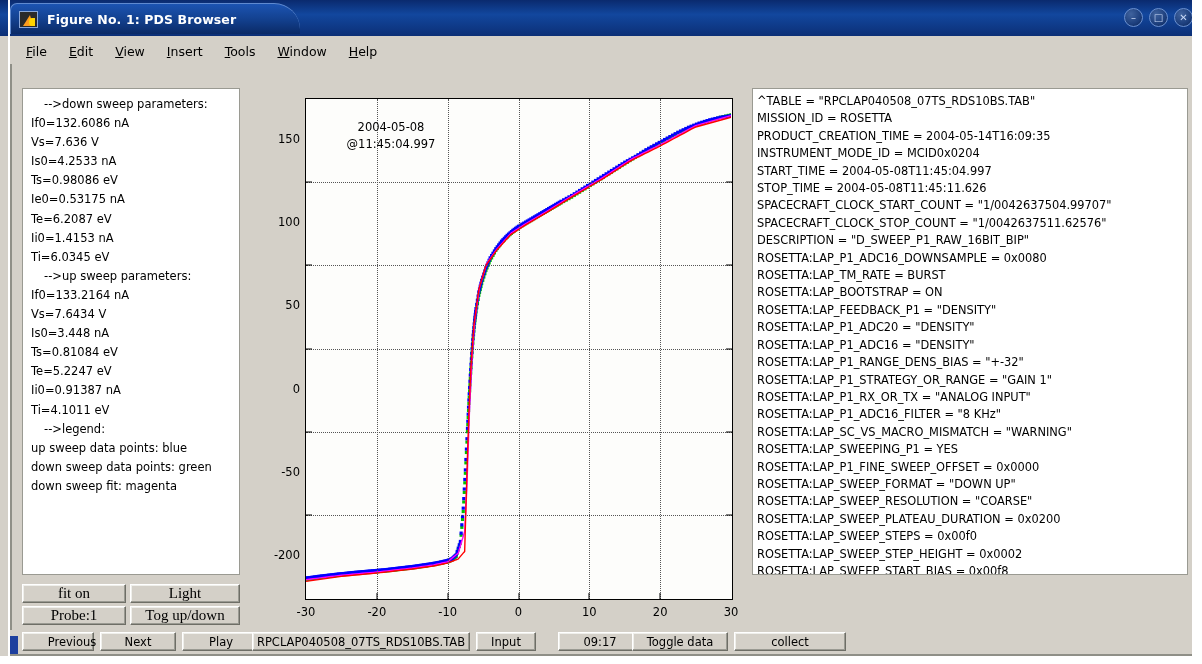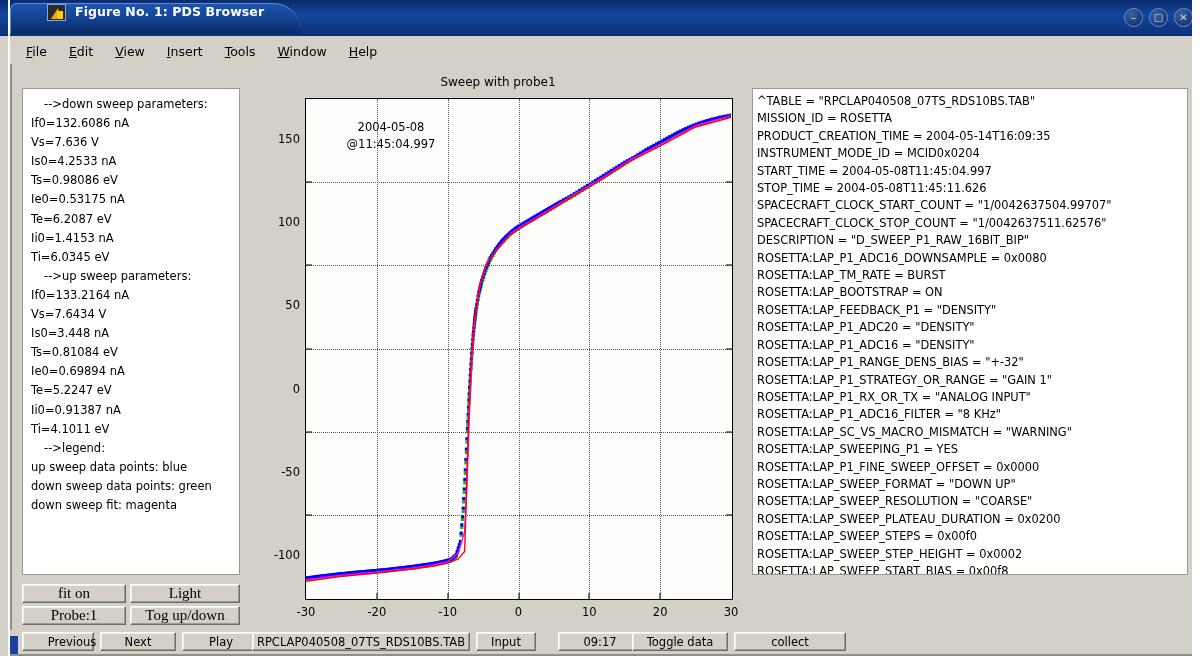"Figure No. 1: PDS Browser" .title-tab { align-items: none -> center; padding-left: 28px -> none }
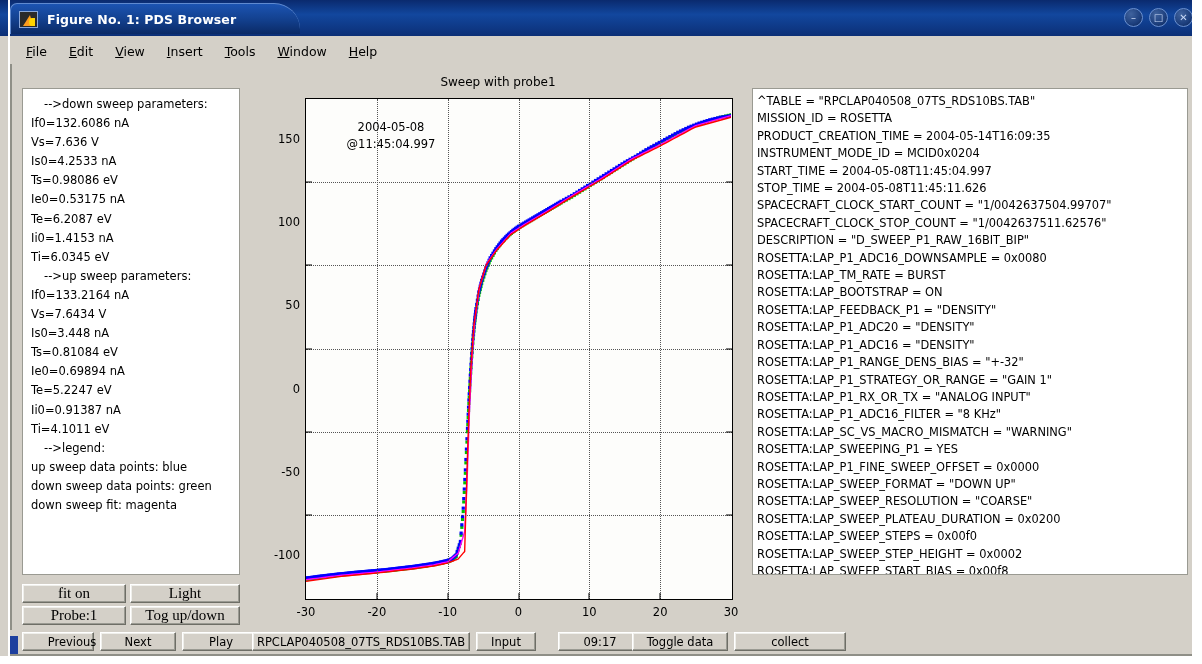"Sweep with probe1" div.chart-title { html: <div>Sweep with probe1</div> -> none }
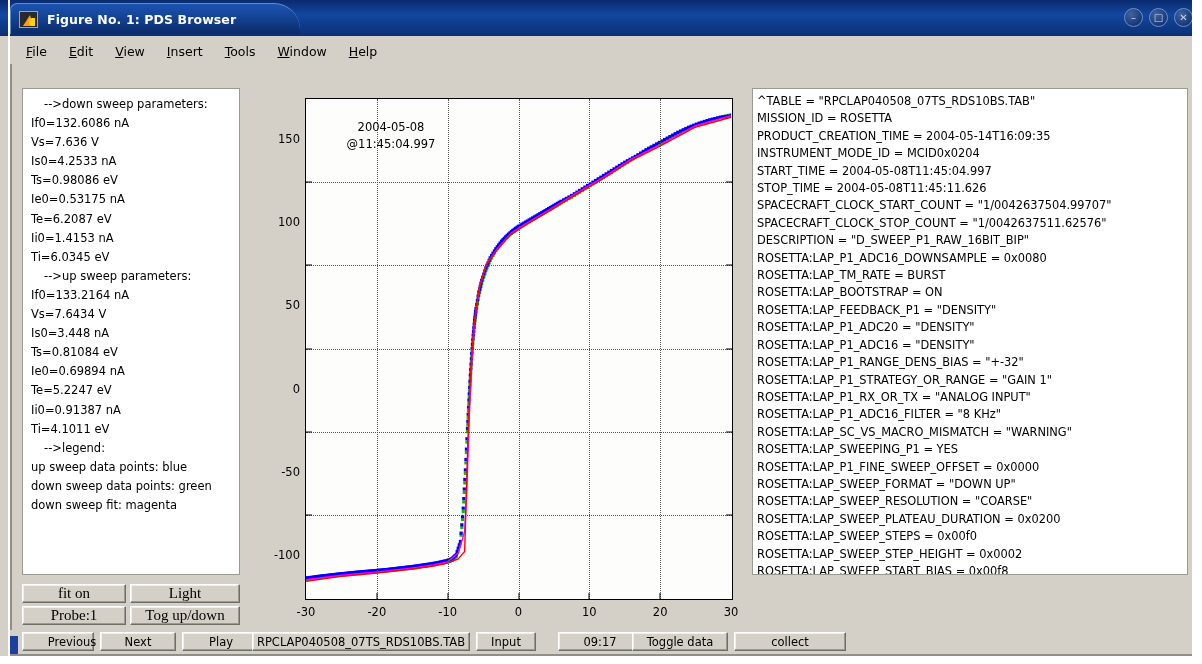"Ie0=0.69894 nA" div.p-line { html: <div>Ie0=0.69894 nA</div> -> none }
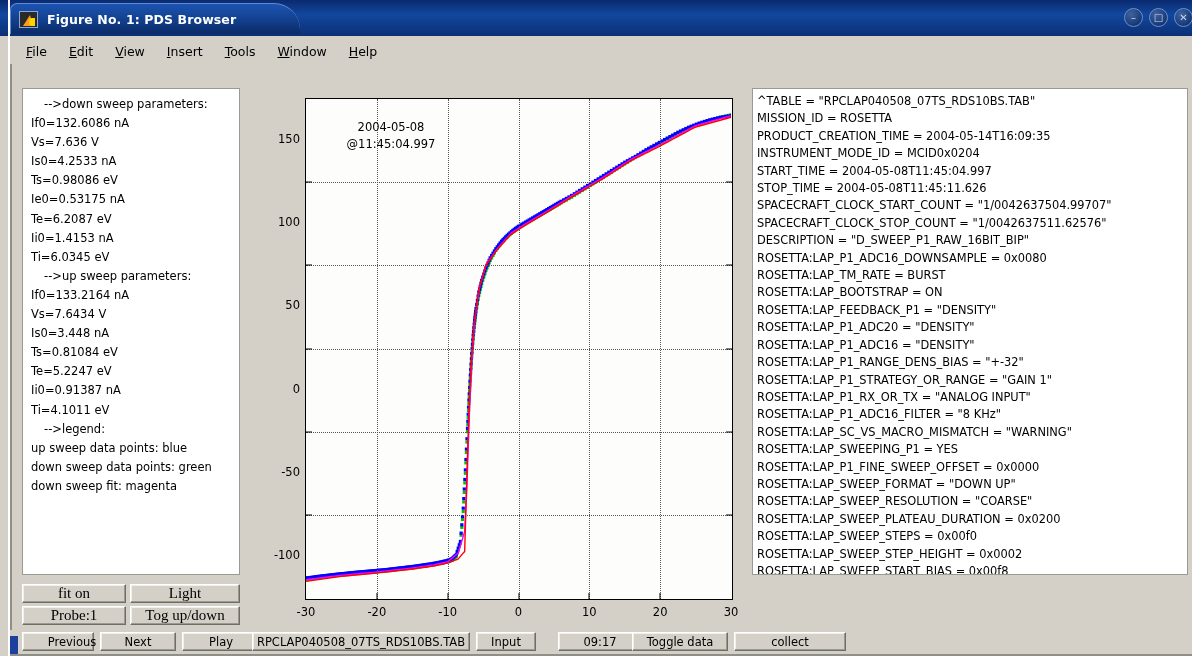"-100" div.ytick-label { text: -100 -> -200 }
